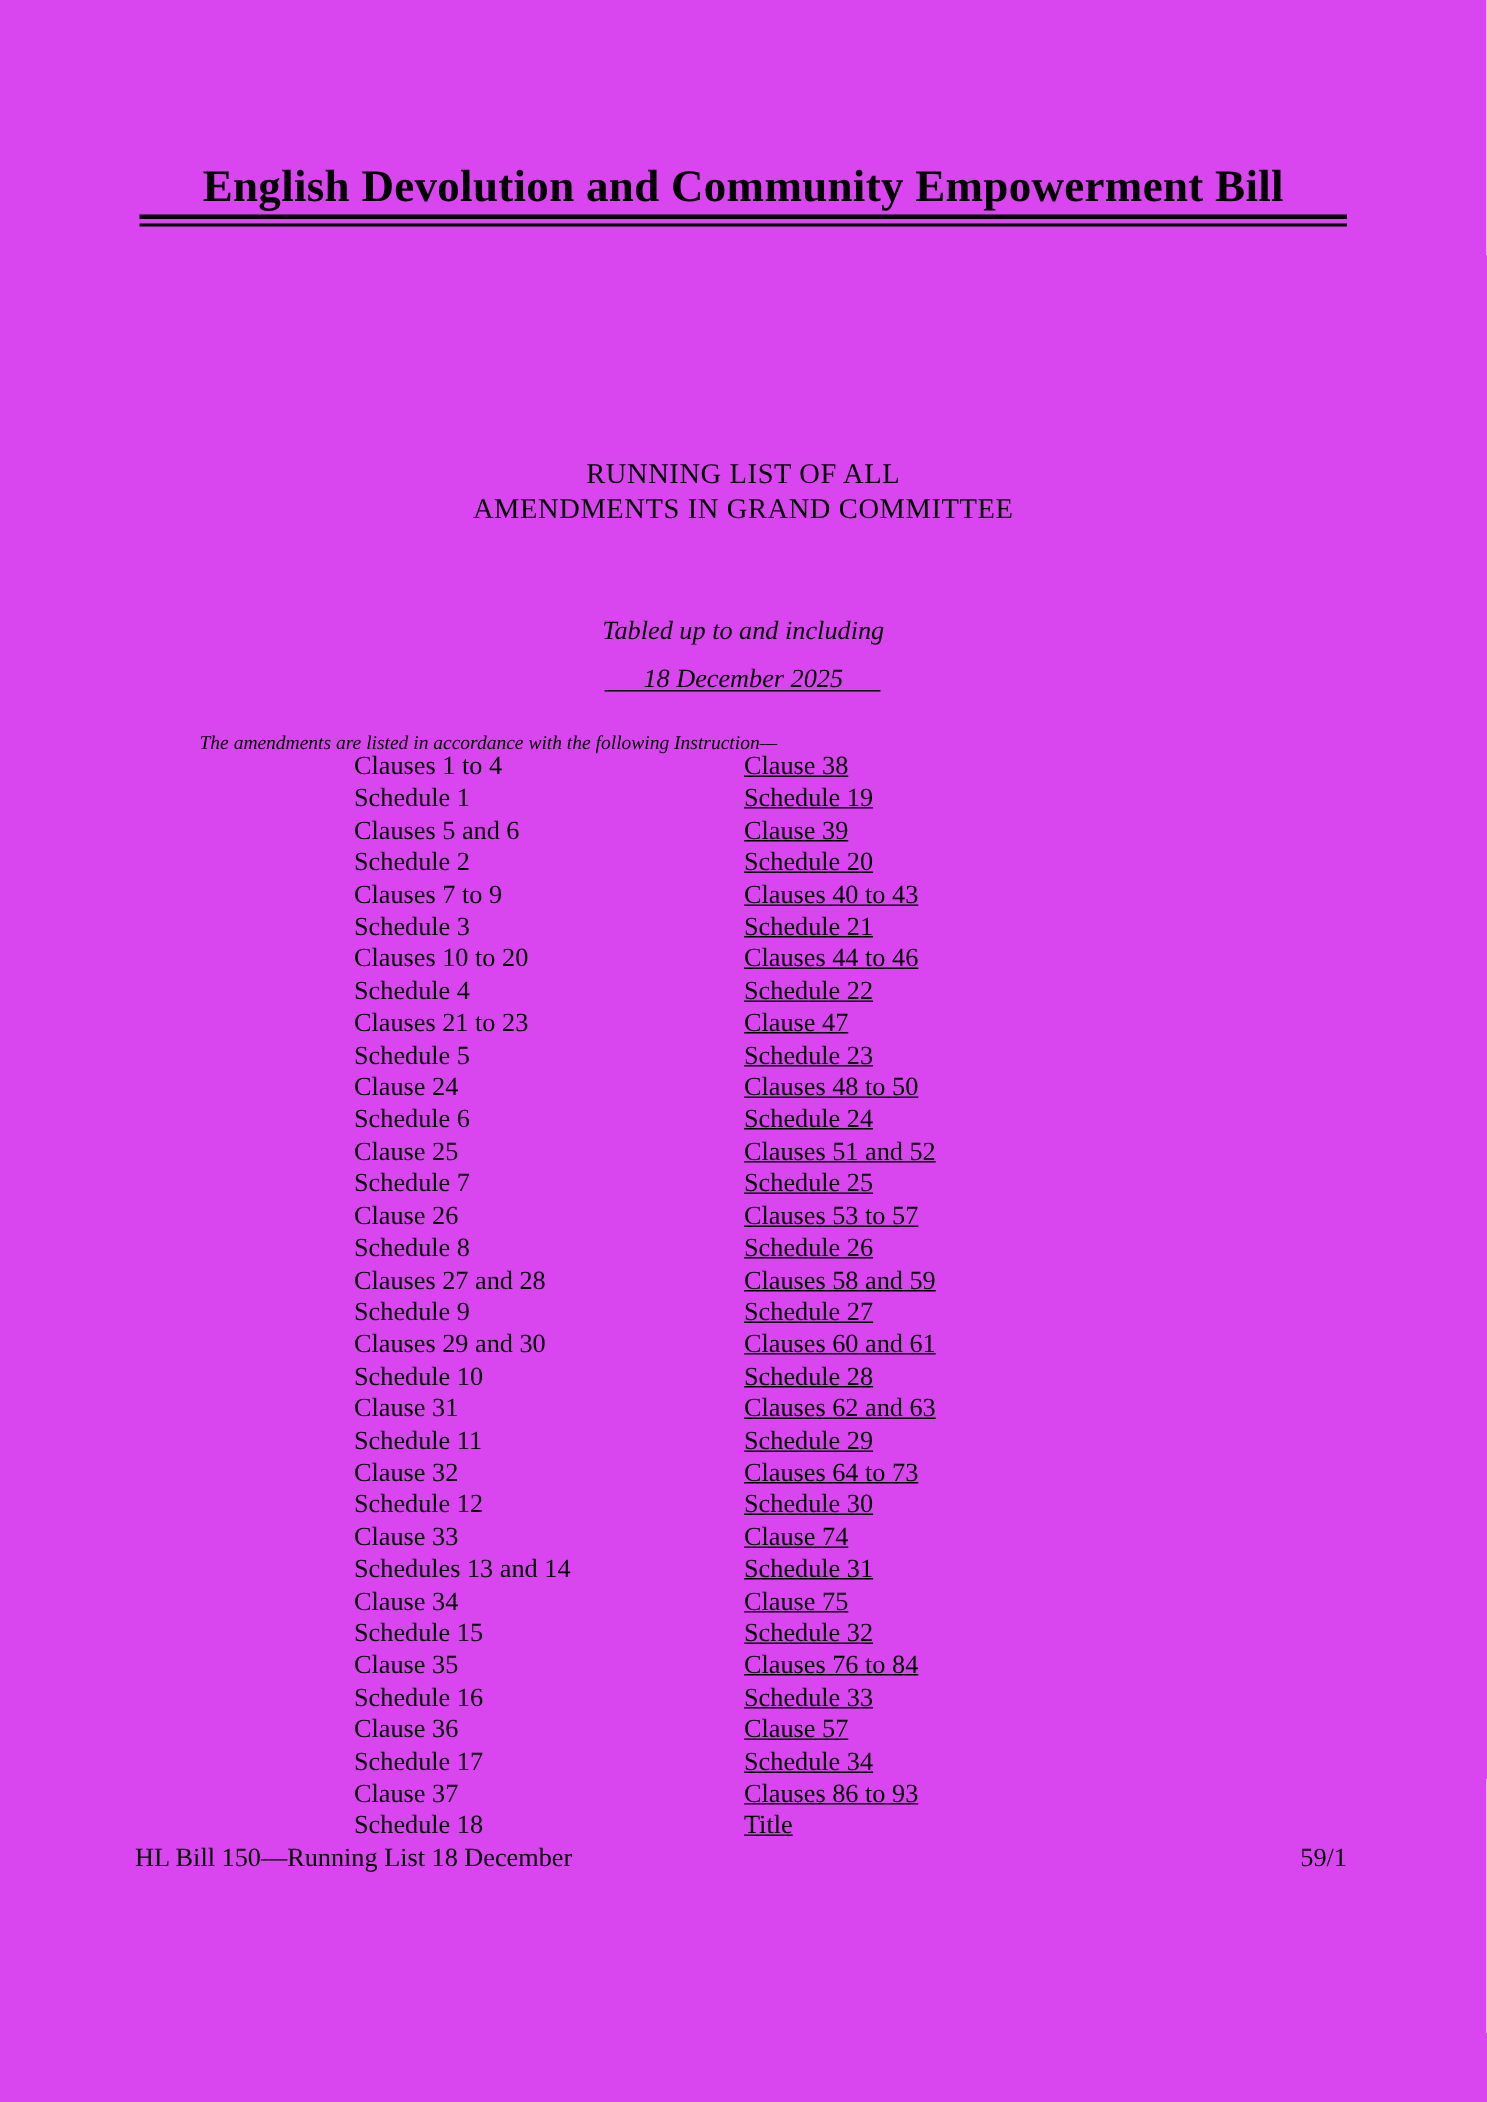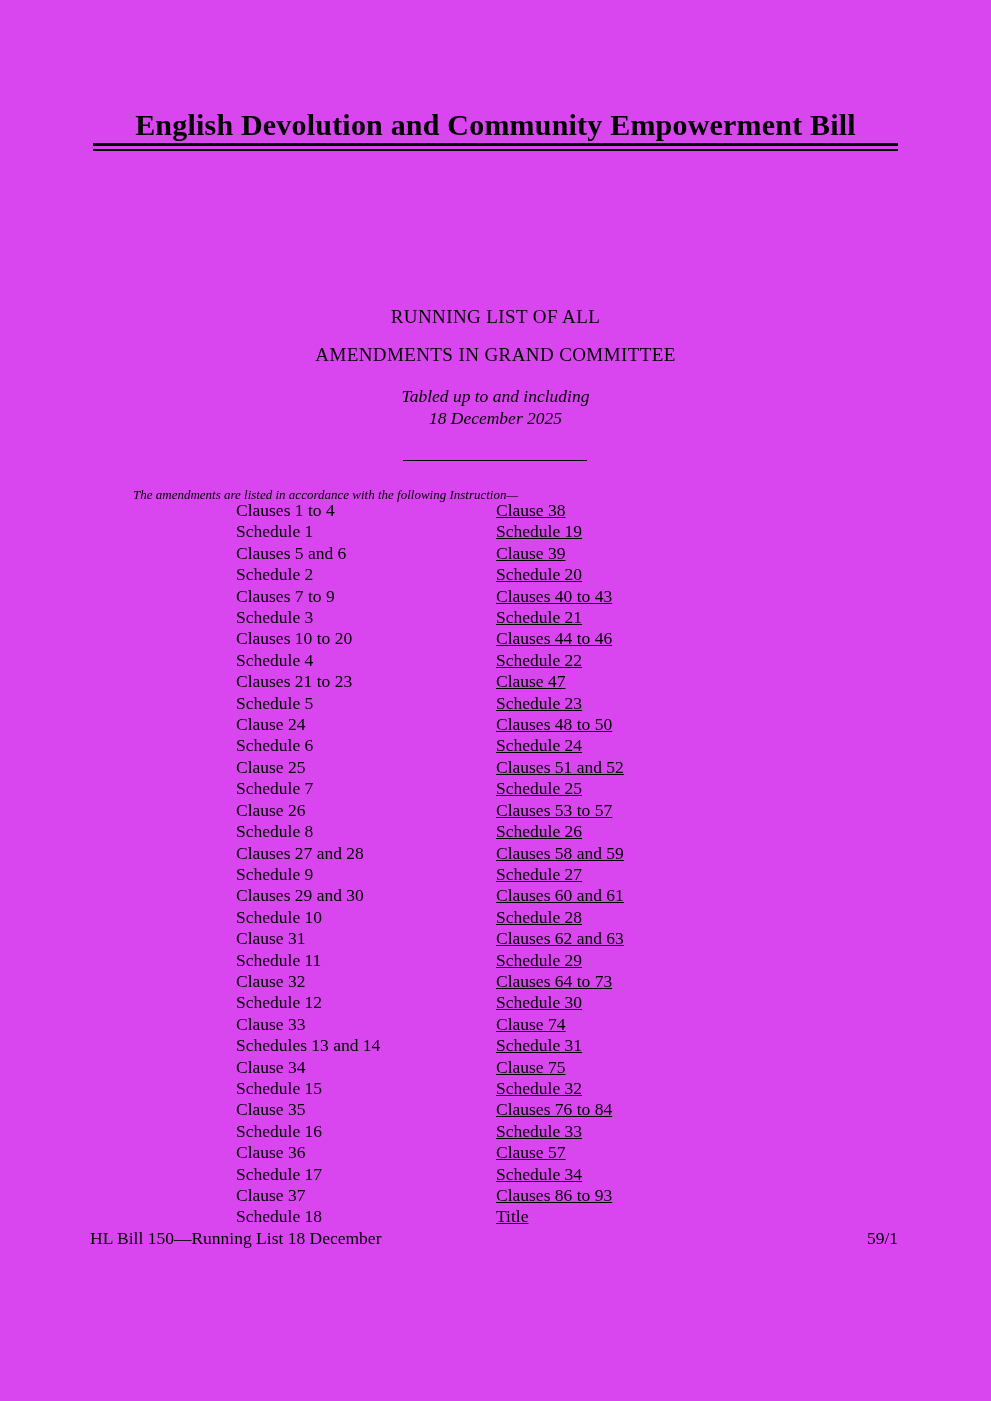"AMENDMENTS IN GRAND COMMITTEE" .heading-caps.line2 { top: 344px -> 329px }
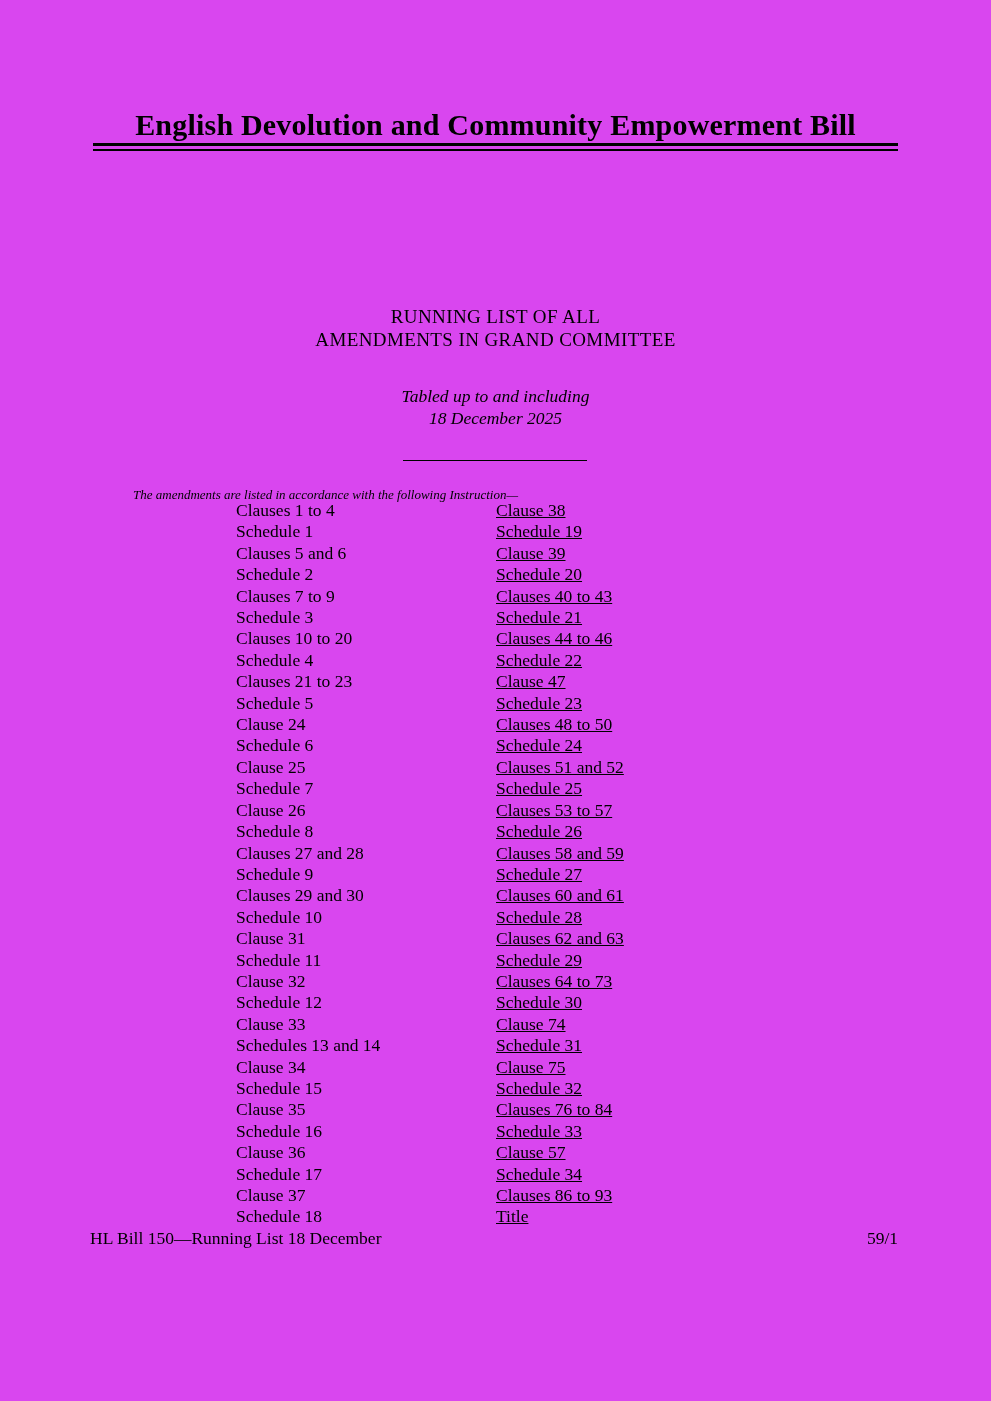"Tabled up to and including" .subheading-italic { margin-top: none -> 24px }
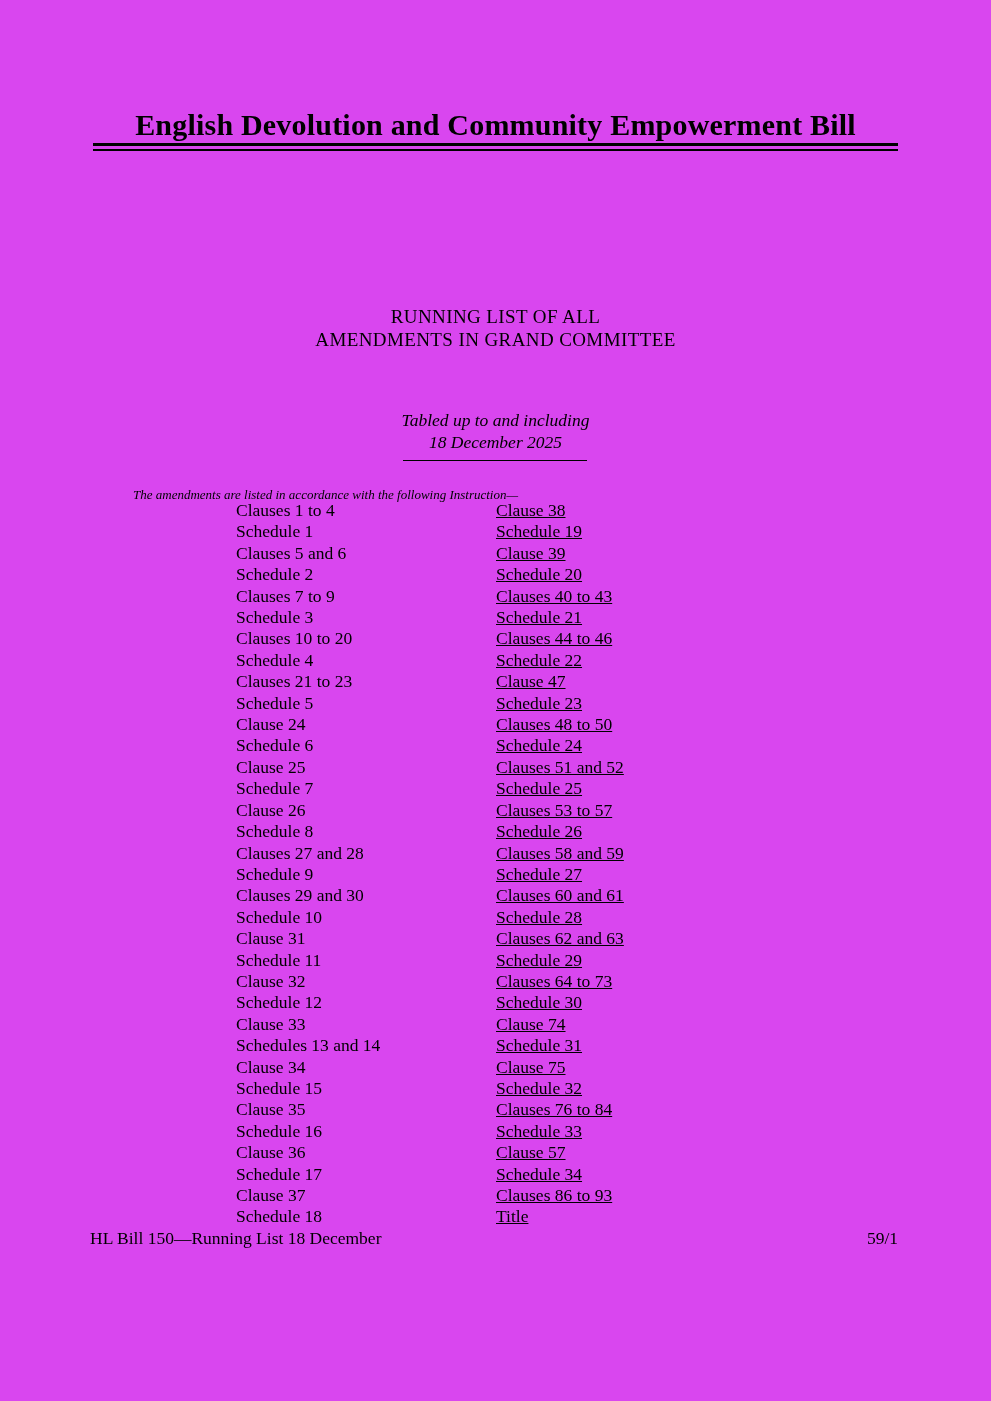"18 December 2025" .subheading-italic.line2 { top: 408px -> 418px }
